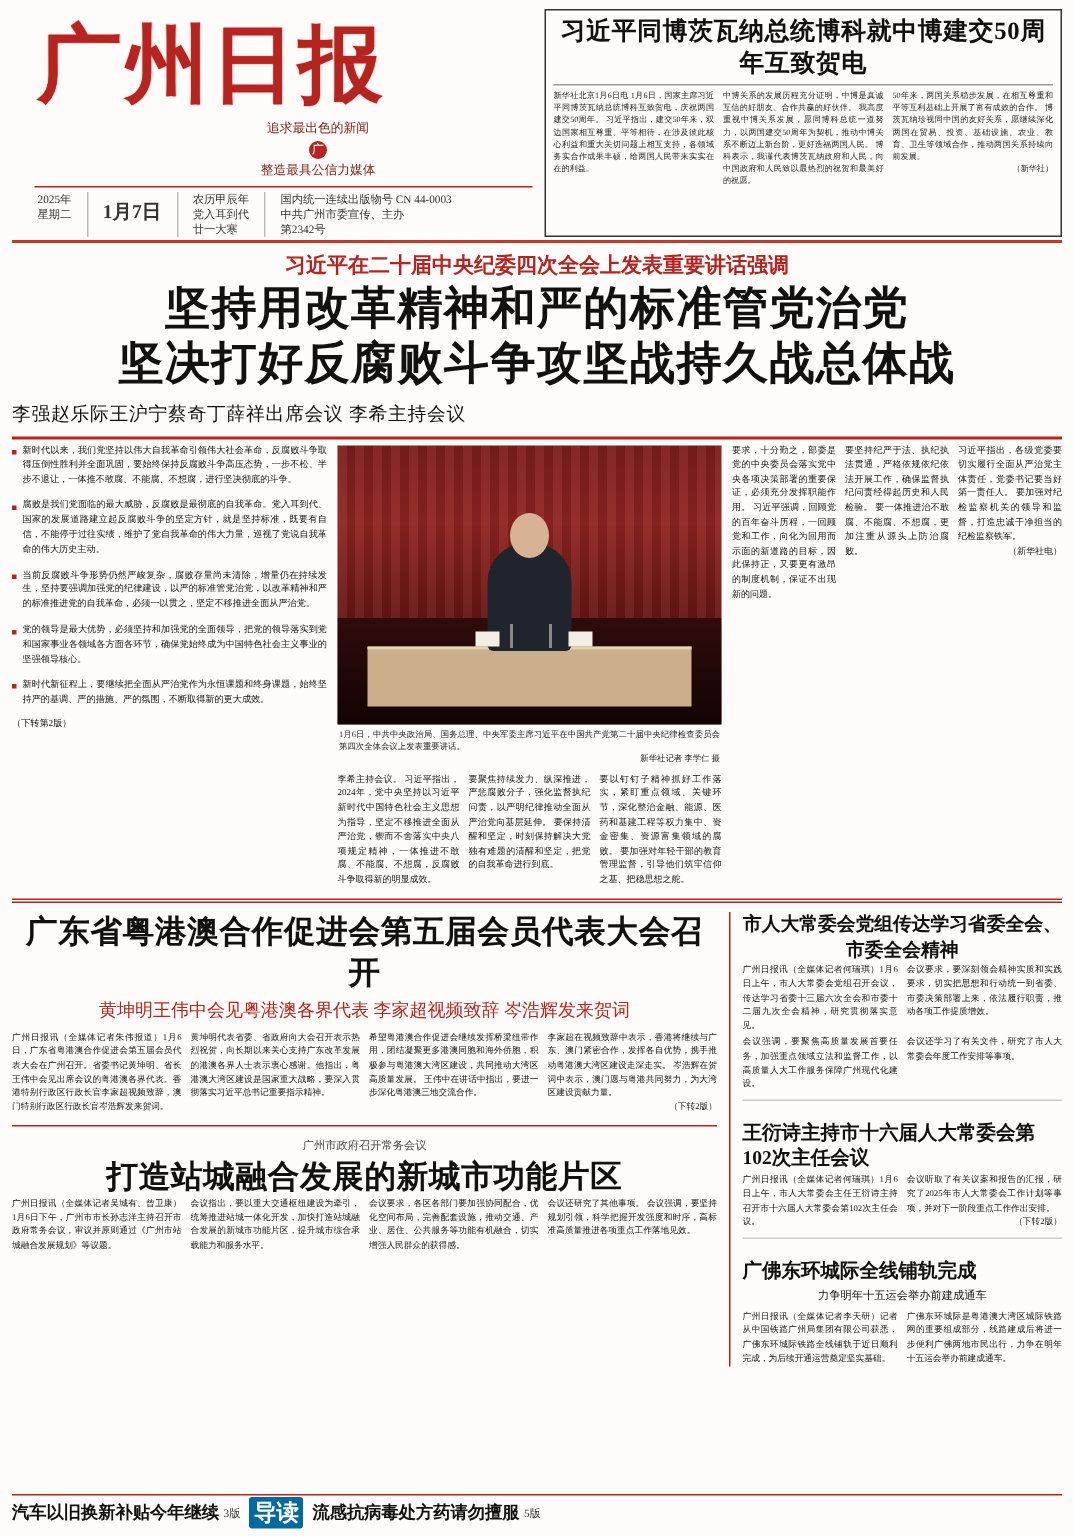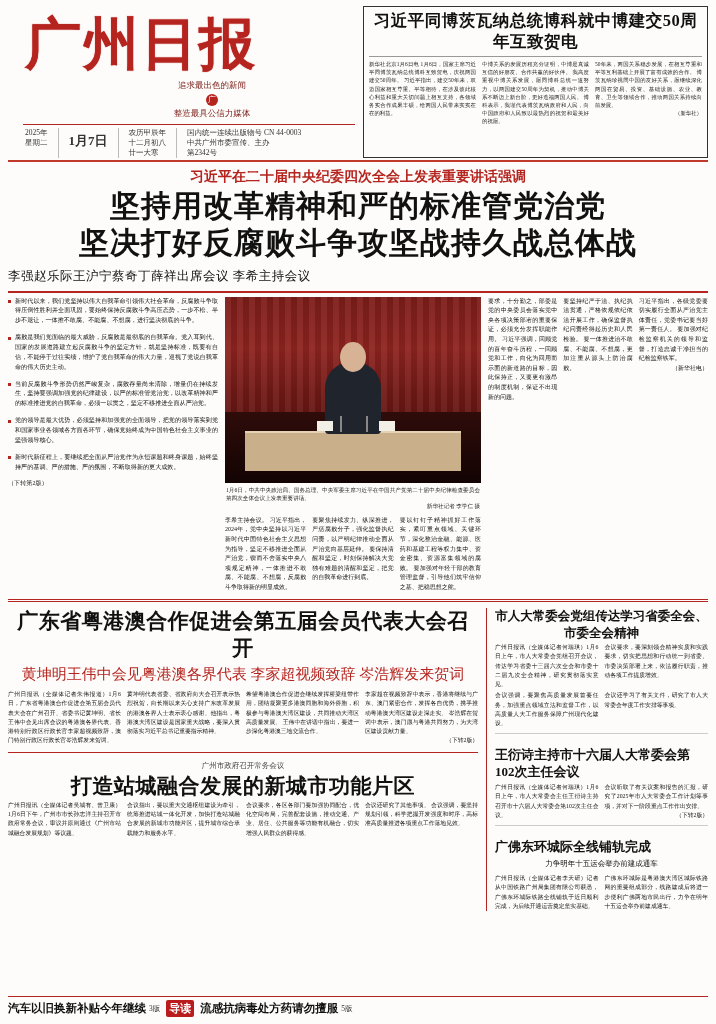"十二月初八" div { text: 十二月初八 -> 党入耳到代 }
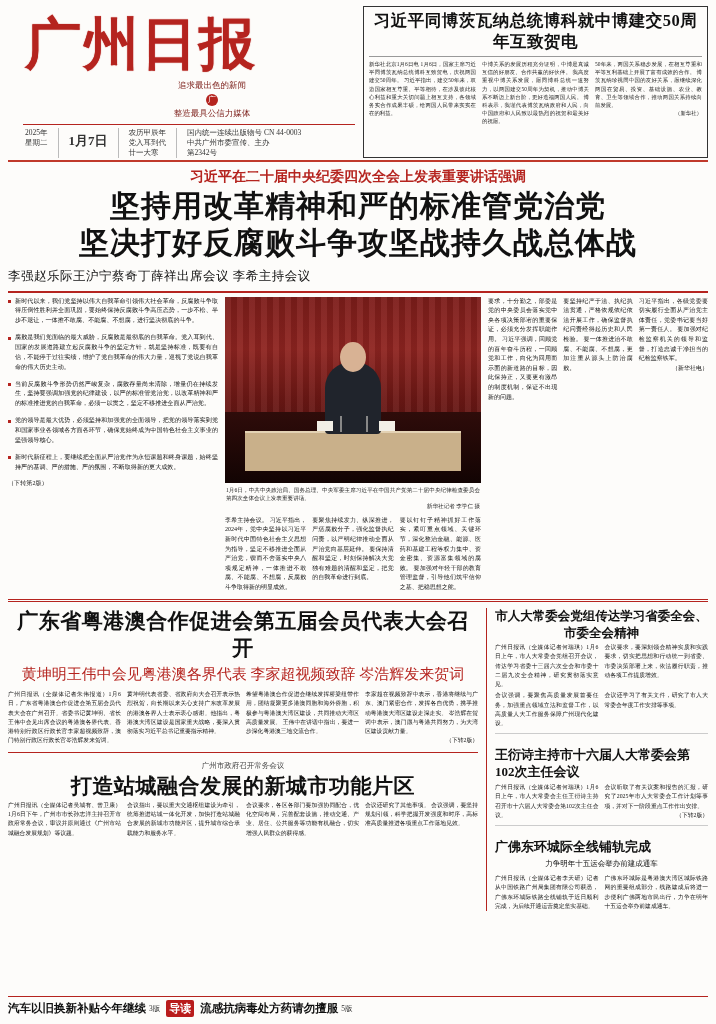"黄坤明王伟中会见粤港澳各界代表 李家超视频致辞 岑浩辉发来贺词" .sec-sub { font-size: 15px -> 12px }
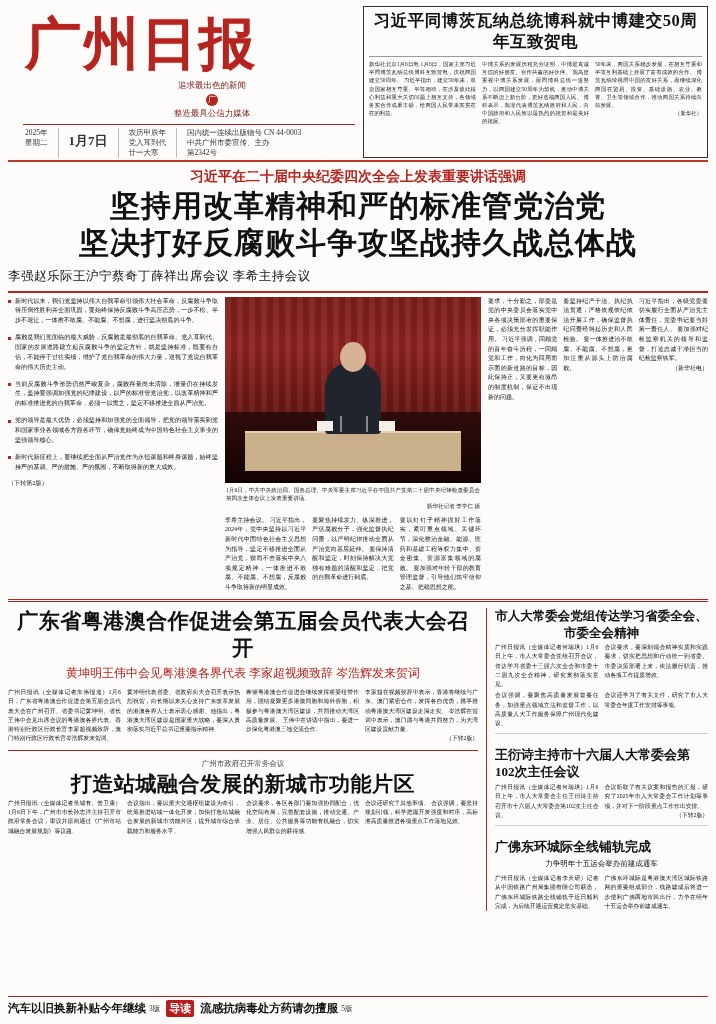"导读" .footer .badge { background: #b91c1c -> #0369a1; font-size: 11px -> 15px }
